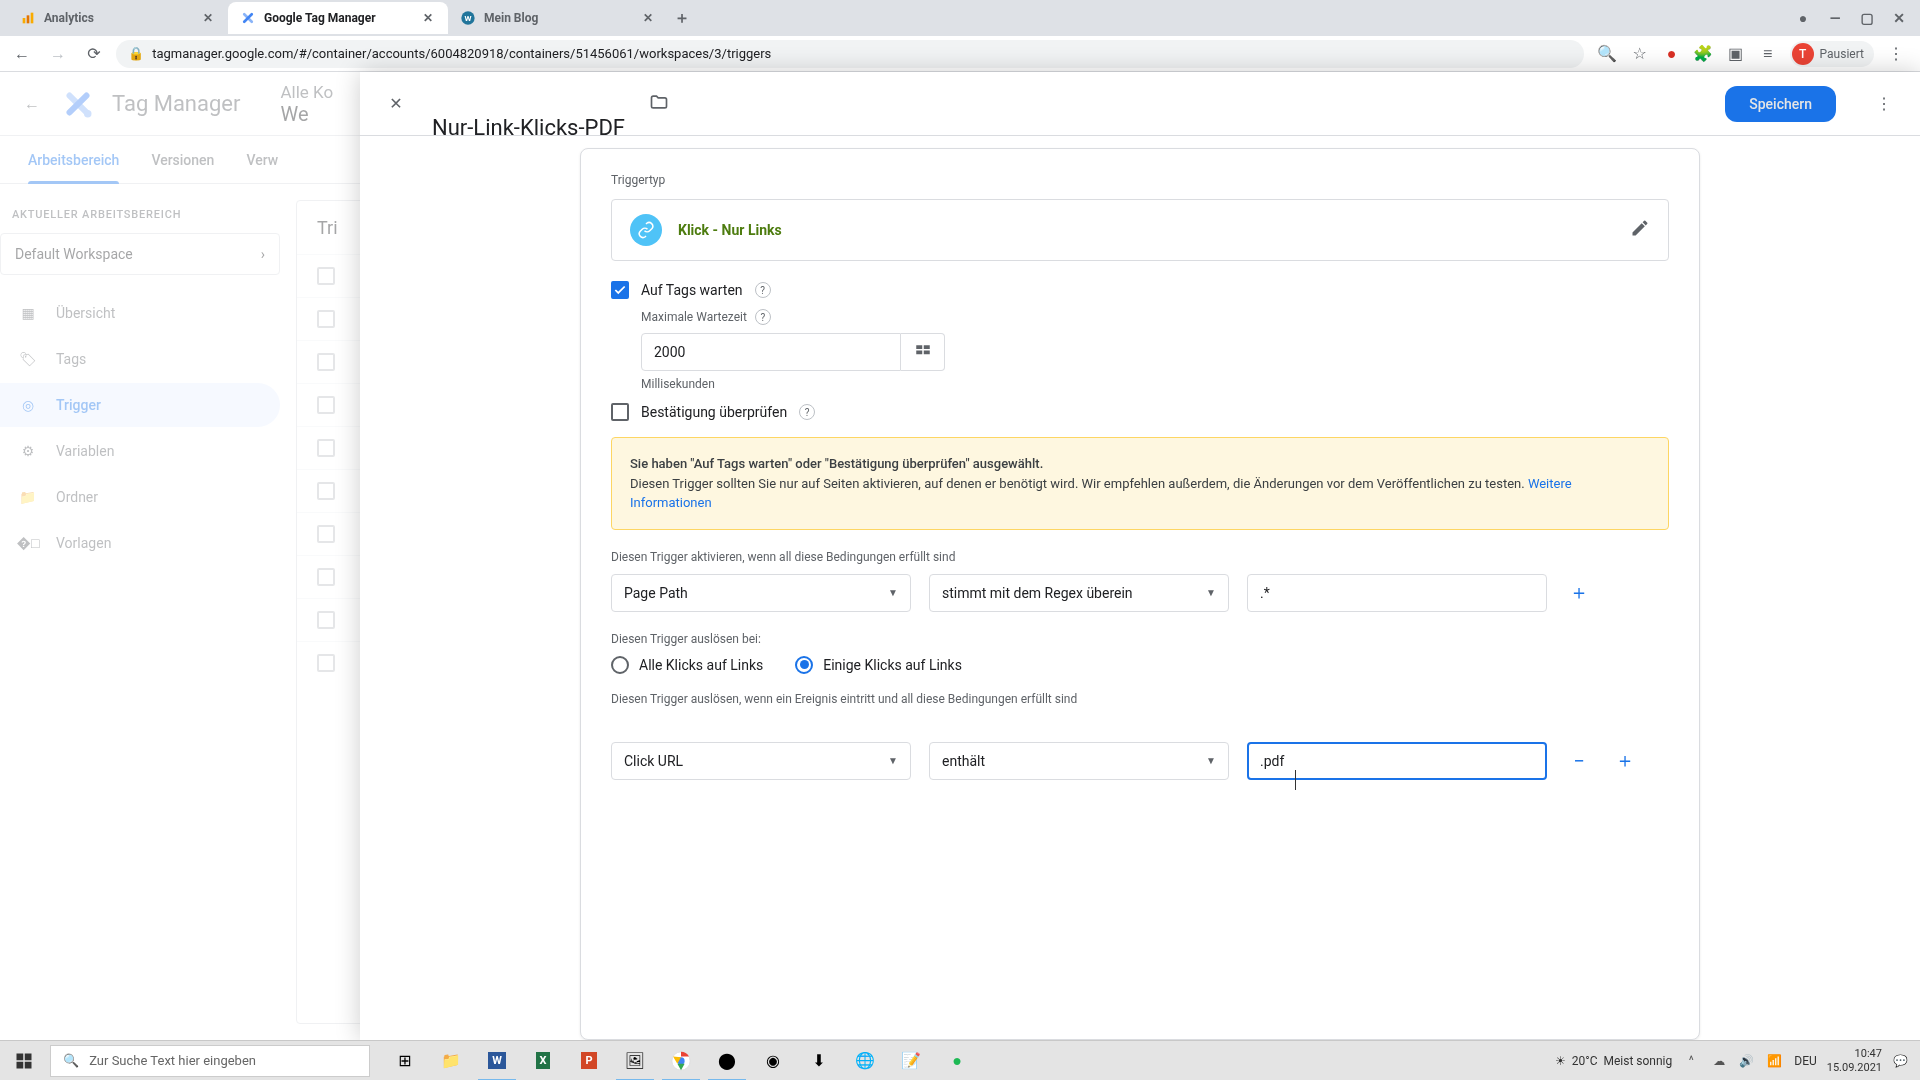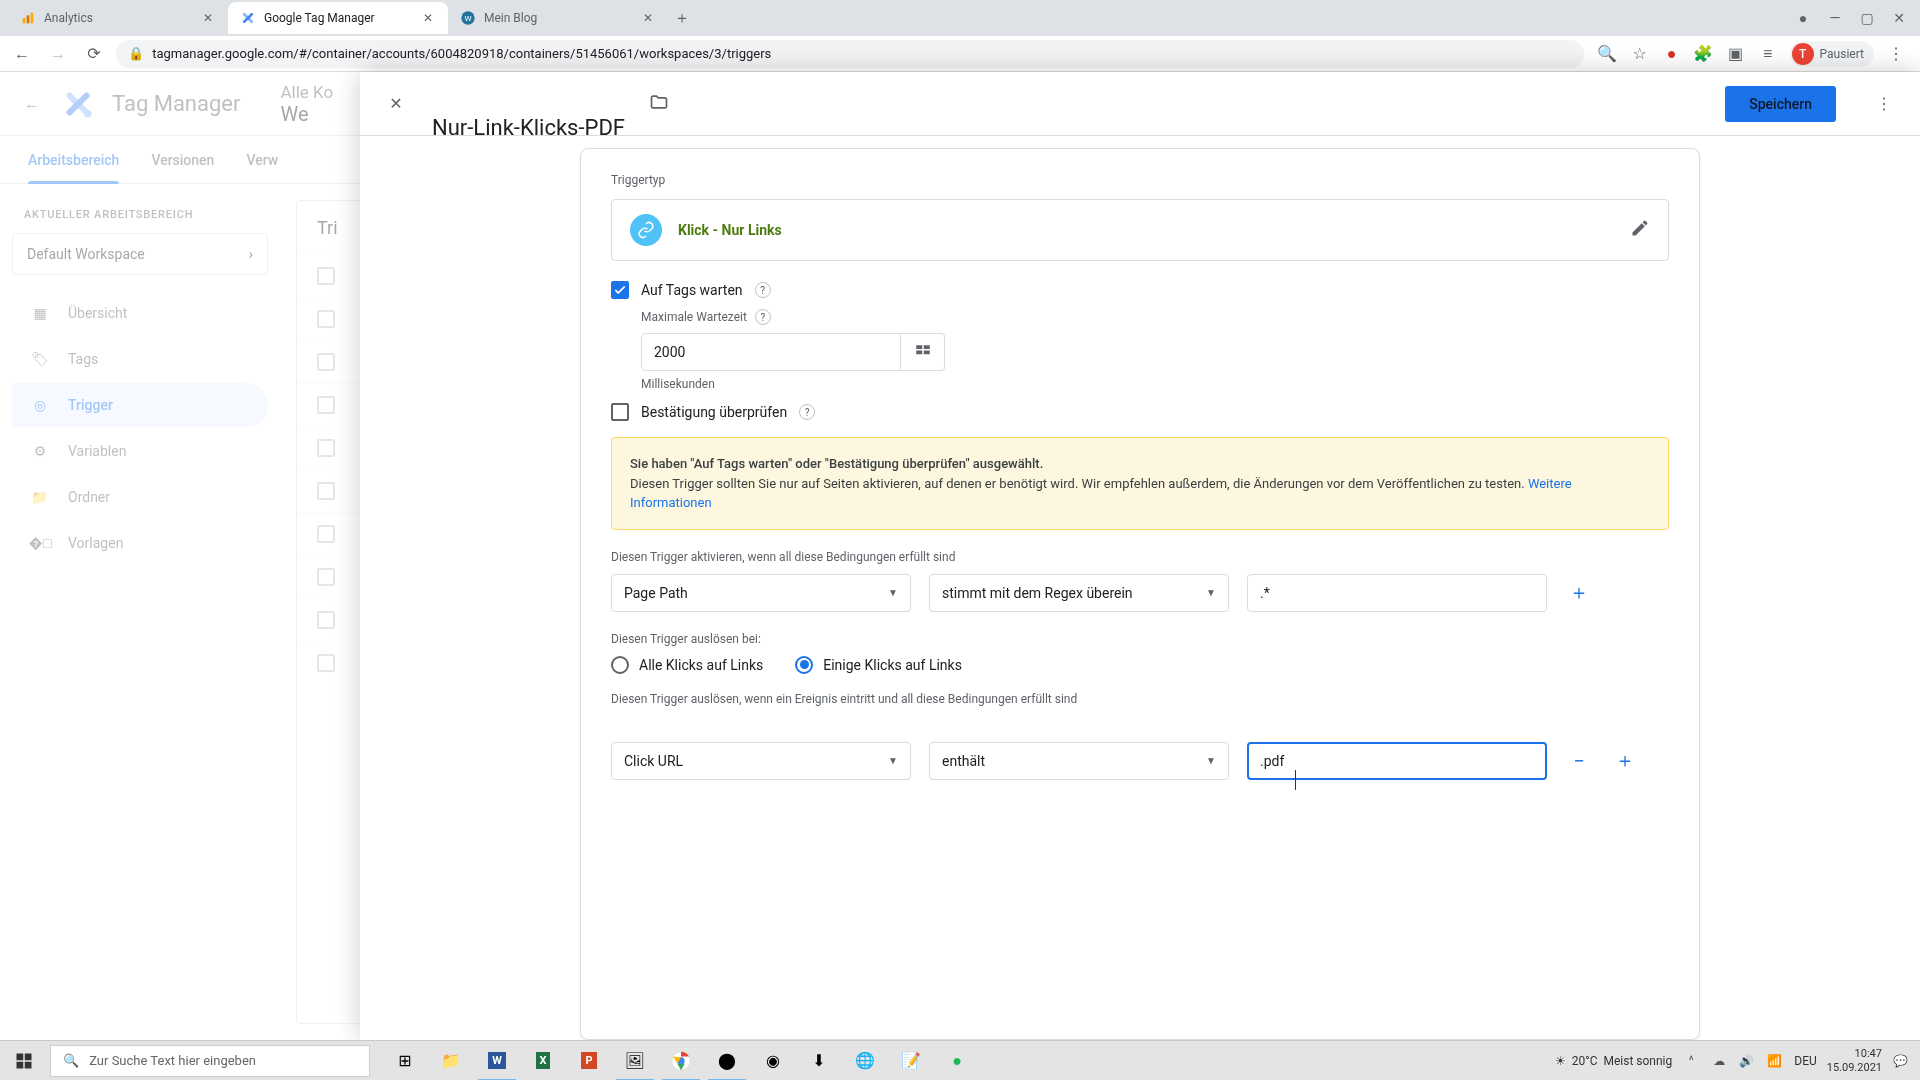"Analytics" .tab-strip { font-weight: none -> bold }
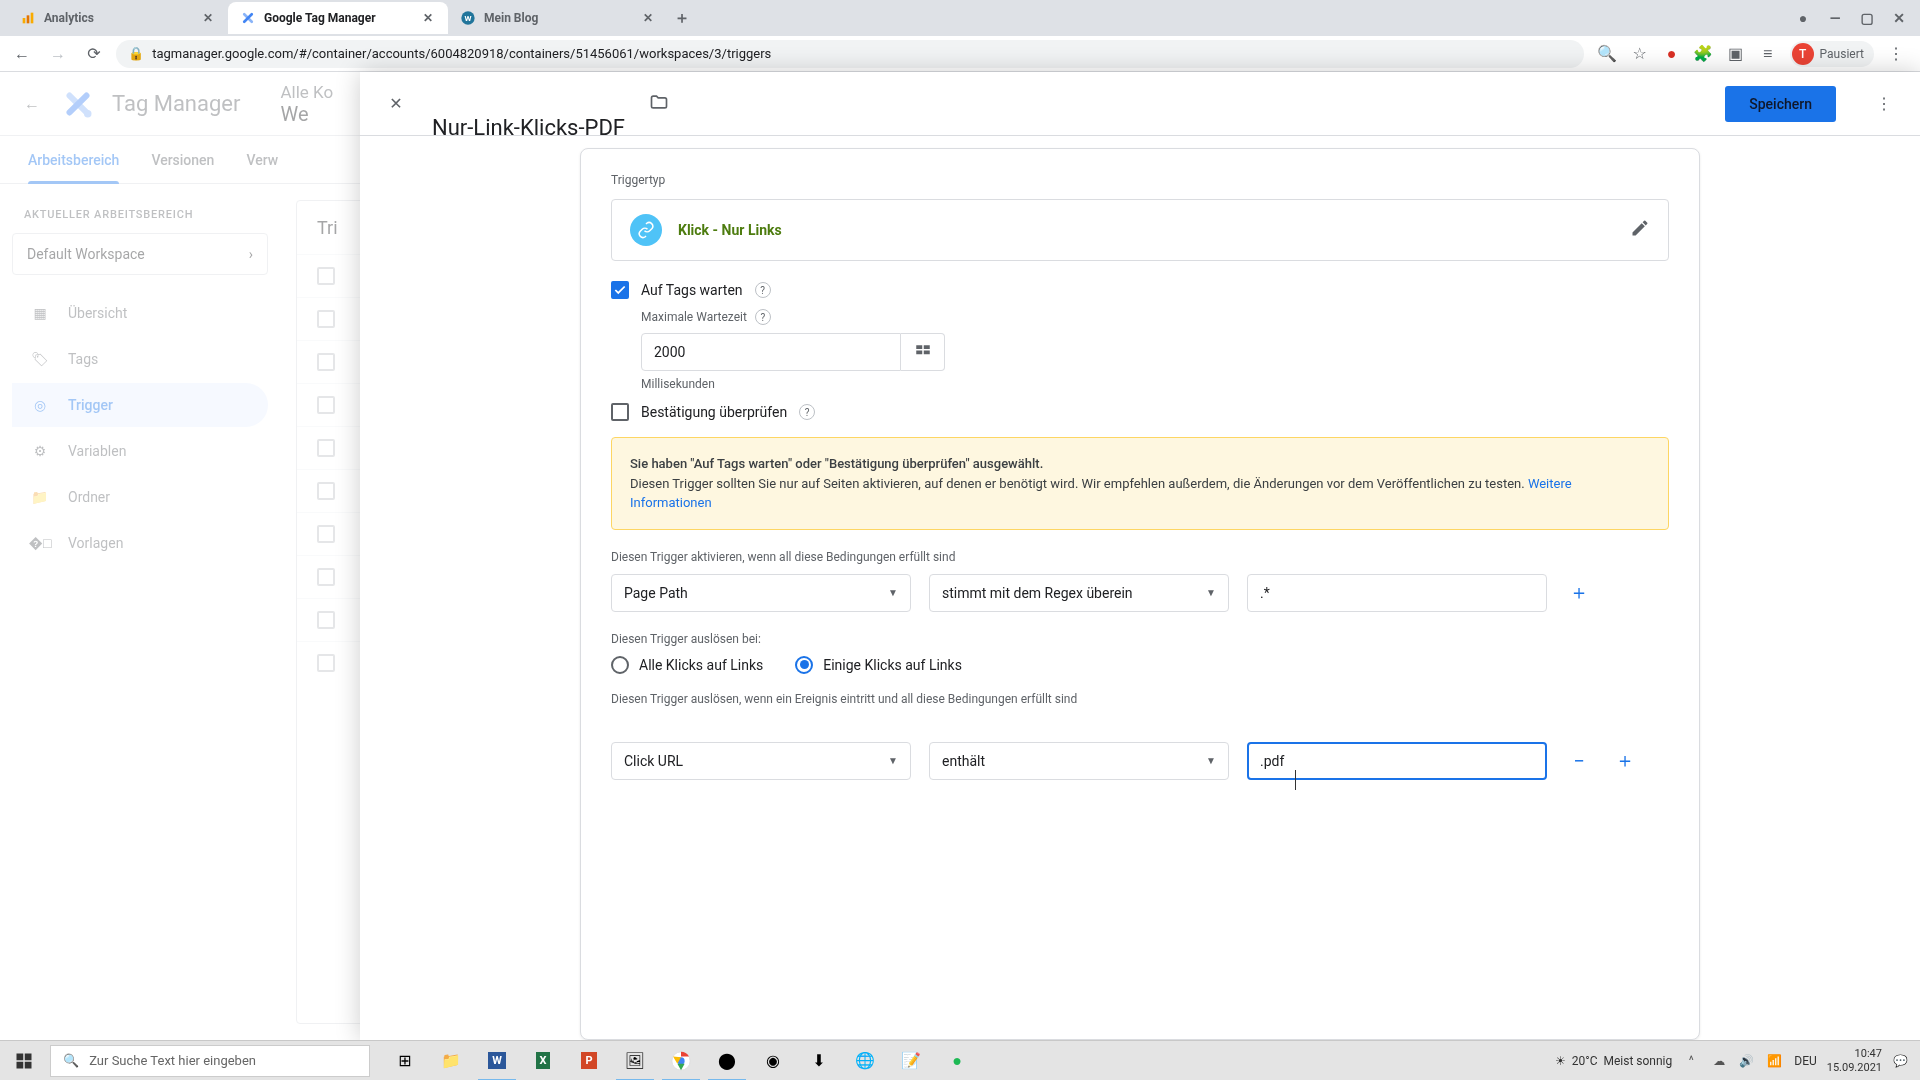"Speichern" .btn-primary { border-radius: 3px -> 12px; color: #0f172a -> #e5e5e5 }
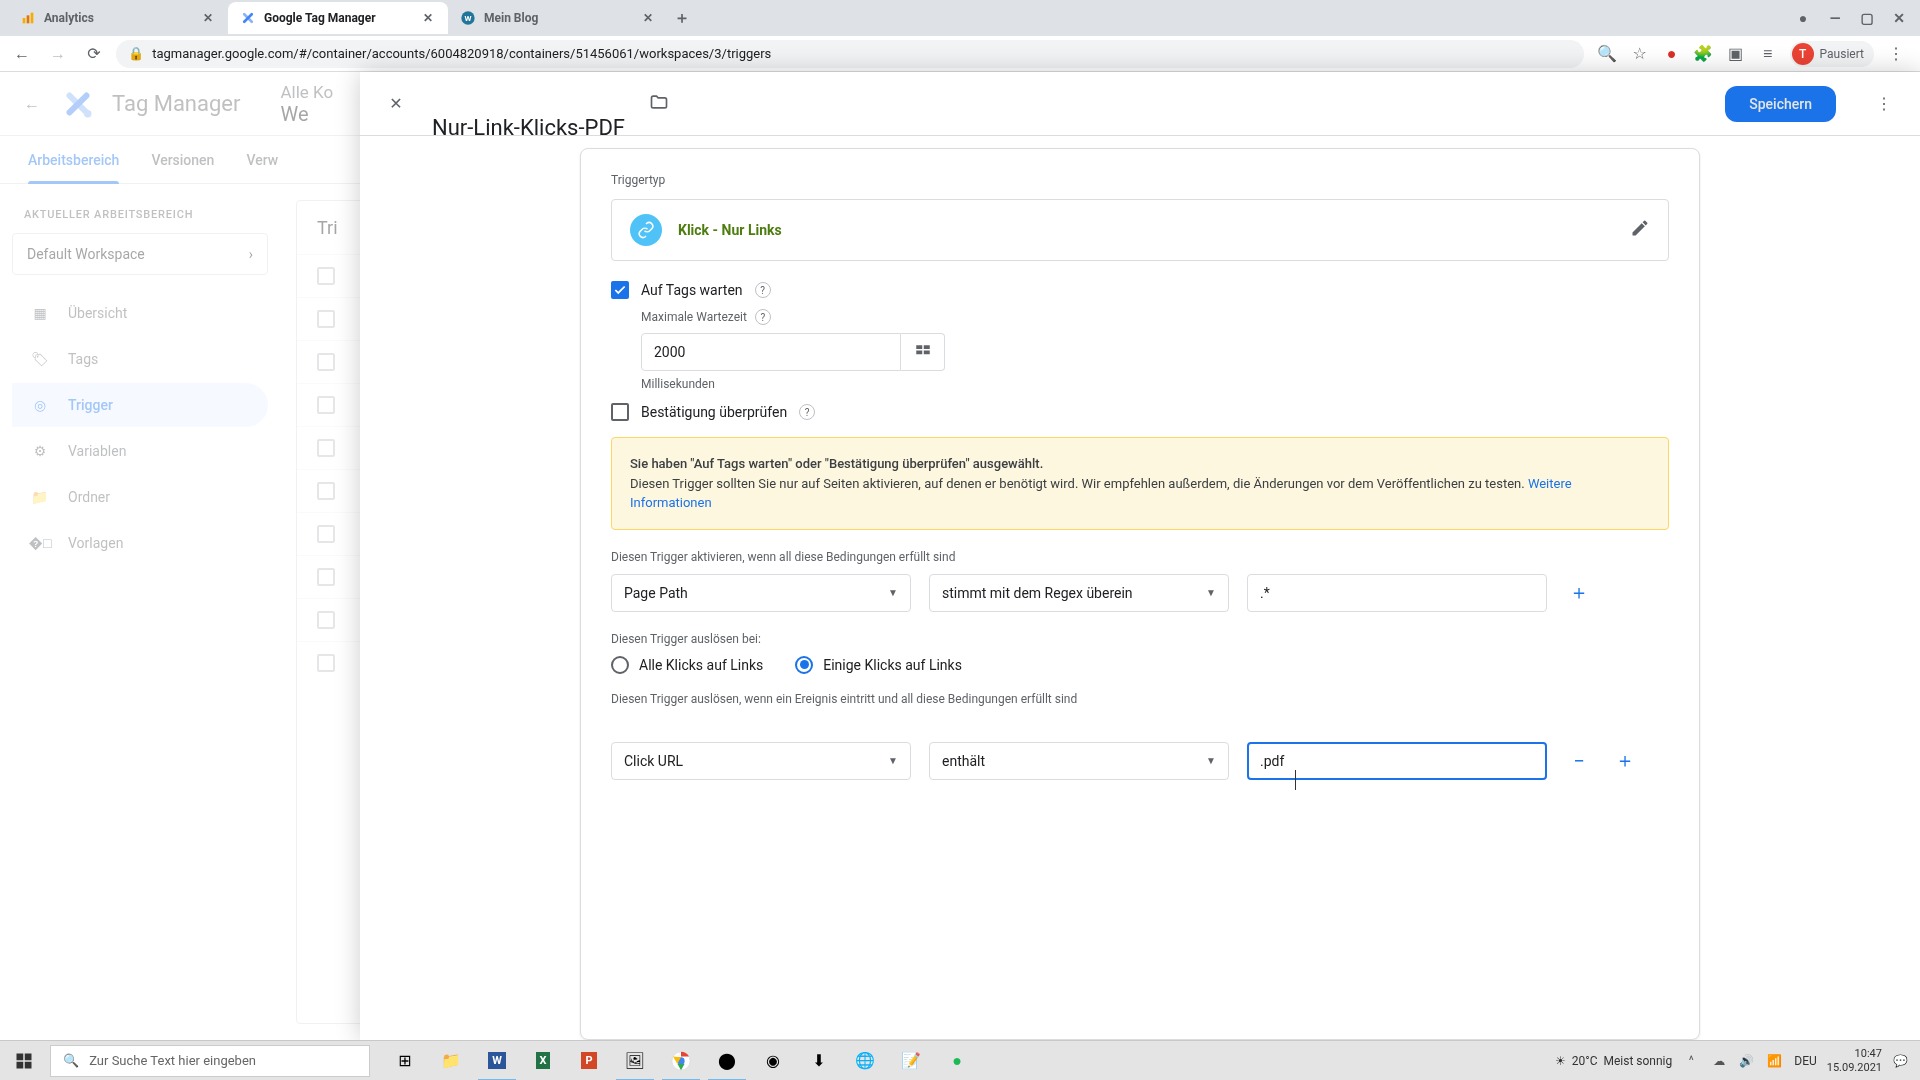"AKTUELLER ARBEITSBEREICH" .gtm-sidebar { padding: 16px 12px -> 16px 0 }
